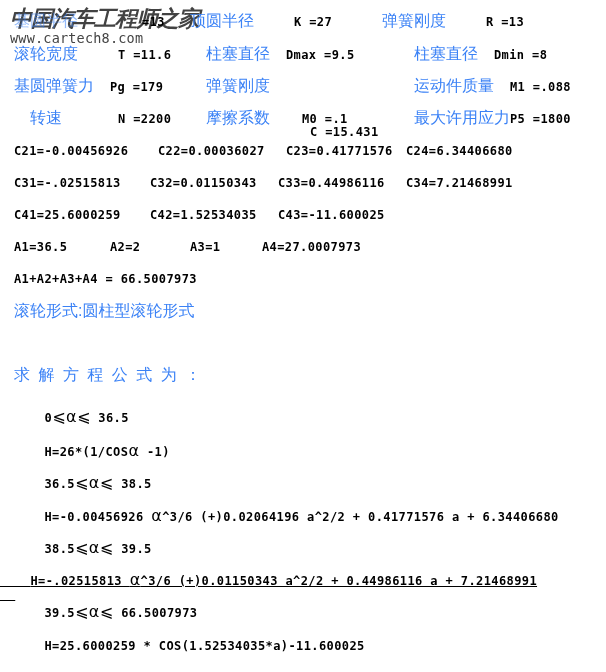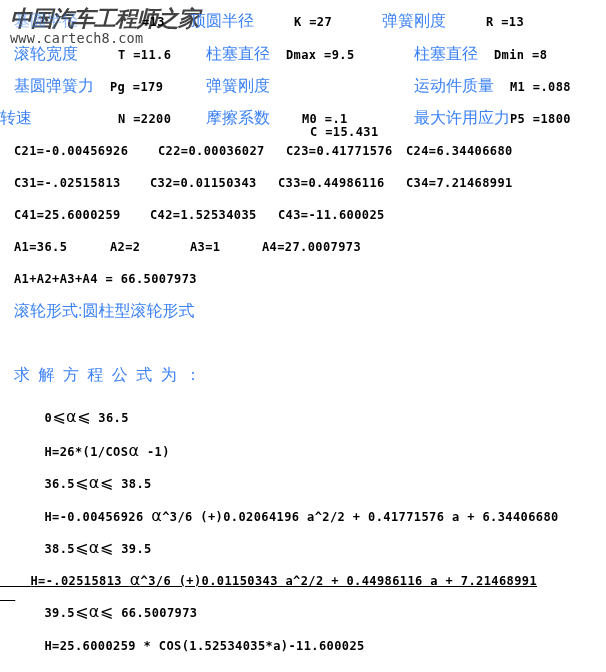"转速" div.abs { left: 0 -> 30px }
